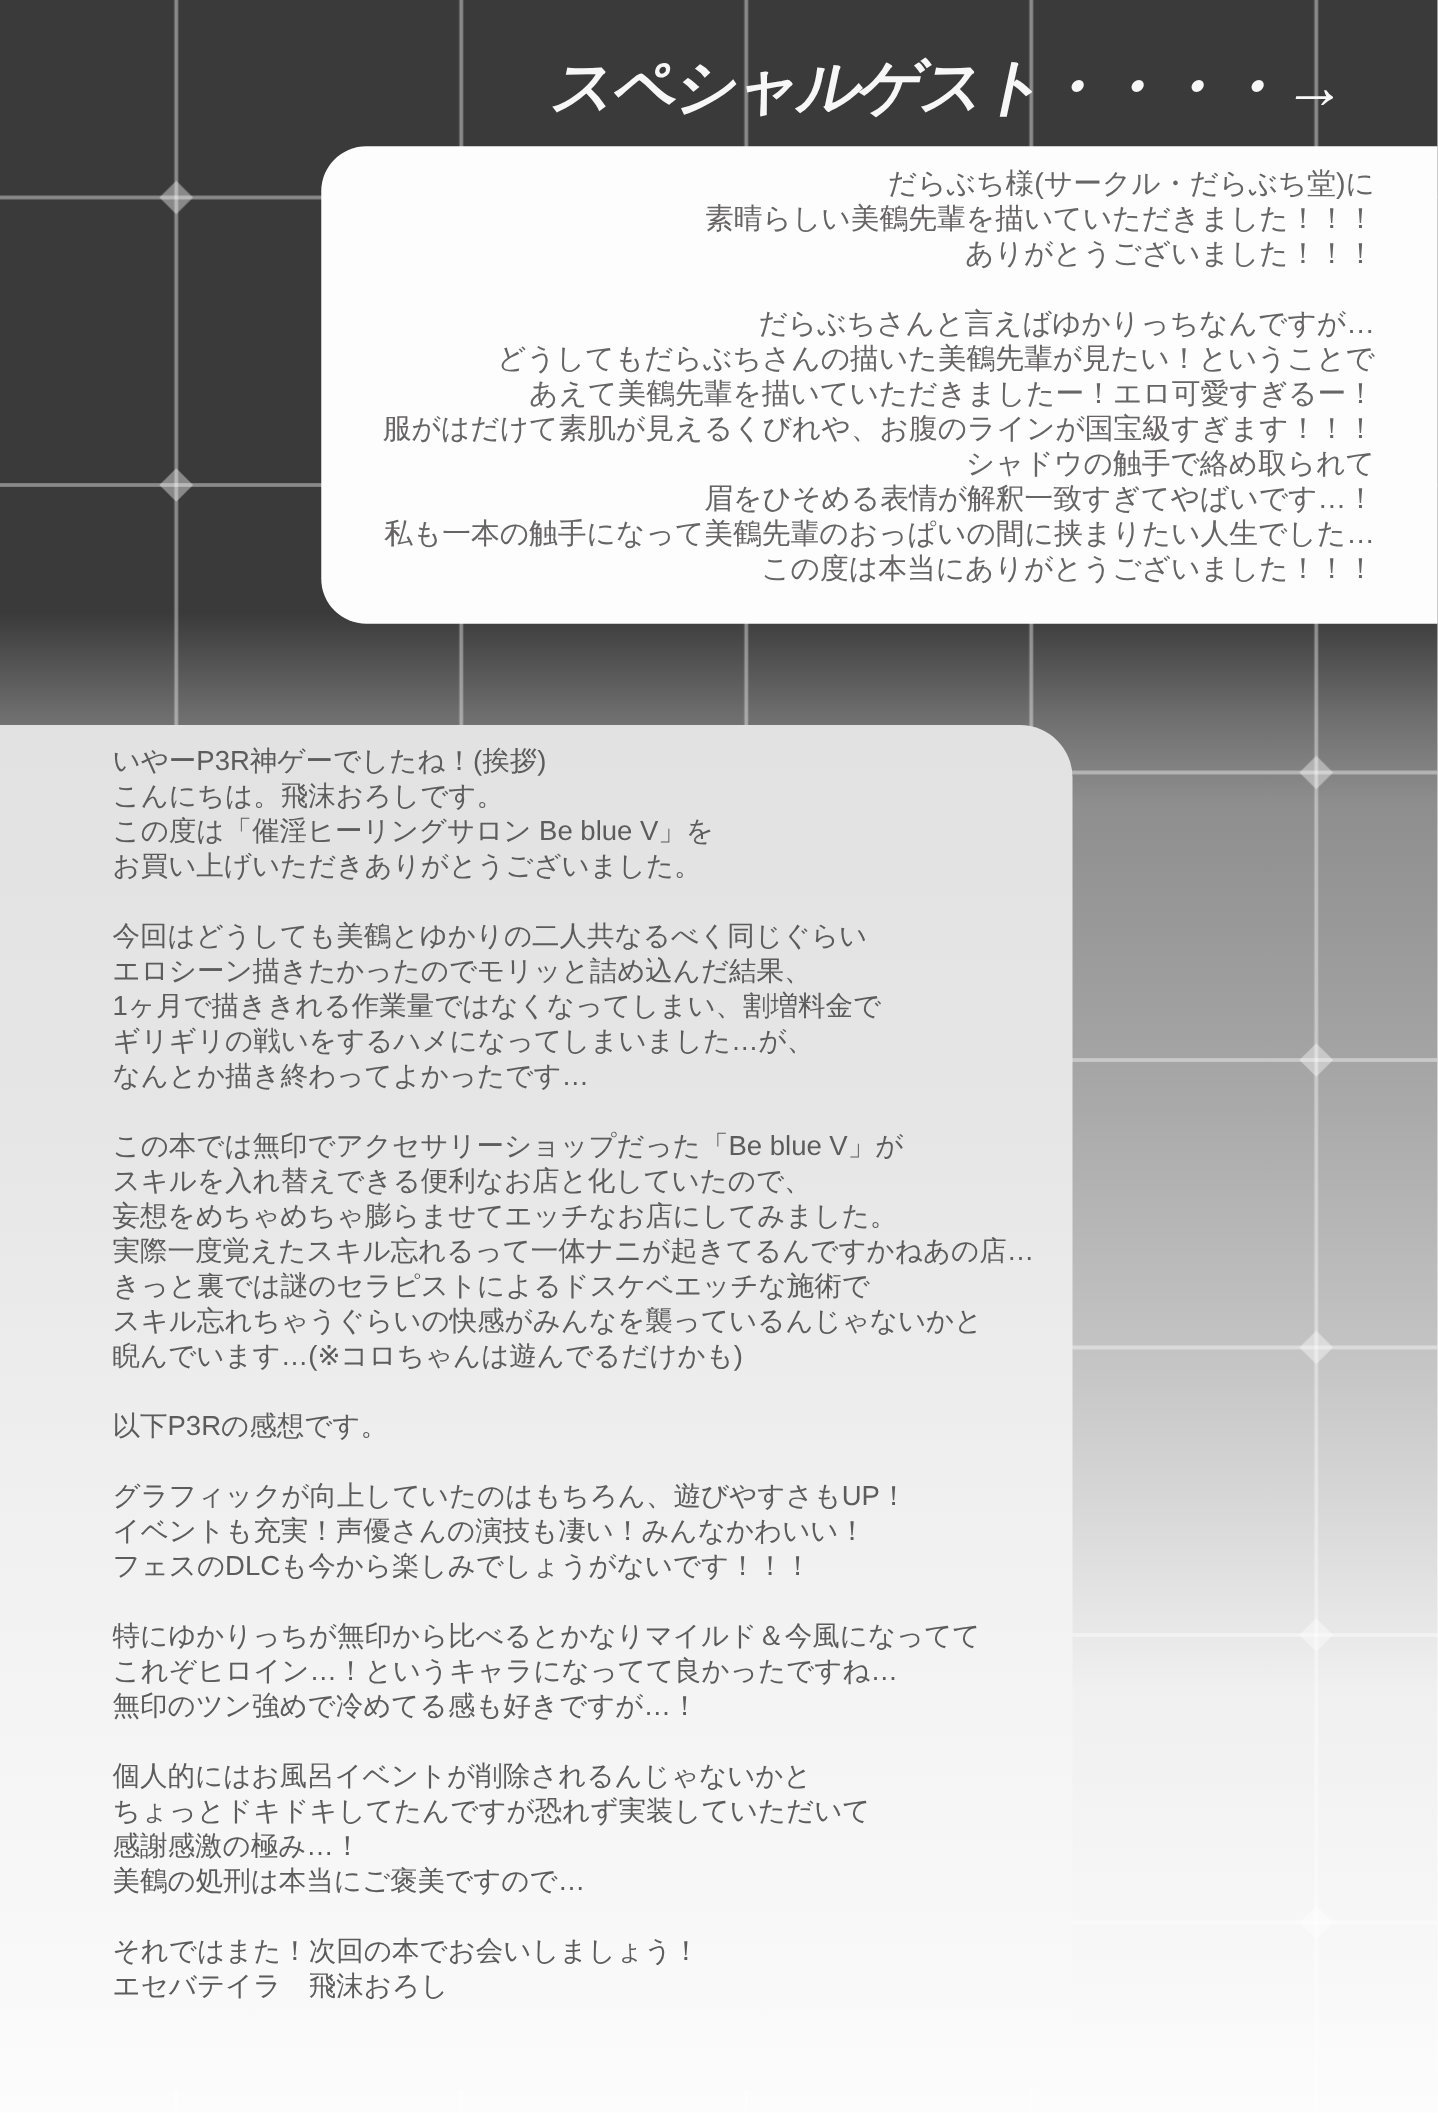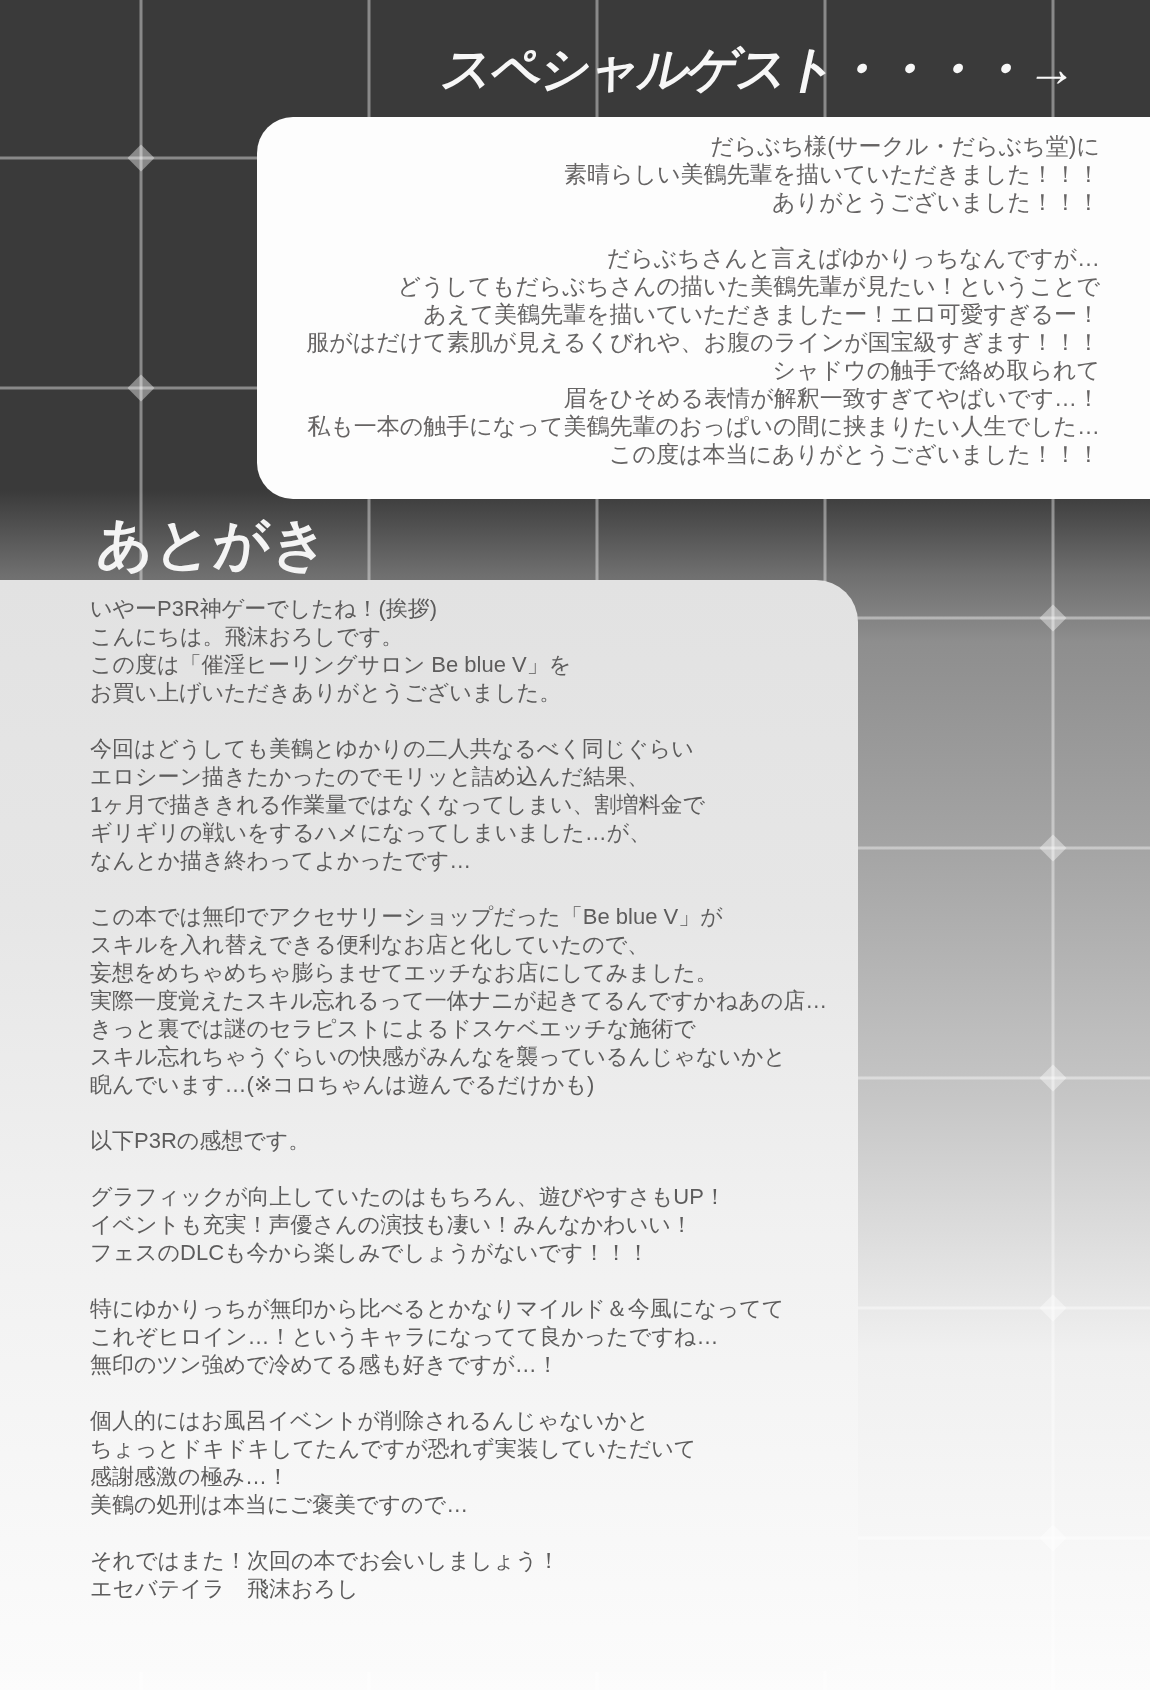"あとがき" div.afterword-title { html: <div>あとがき</div> -> none }
